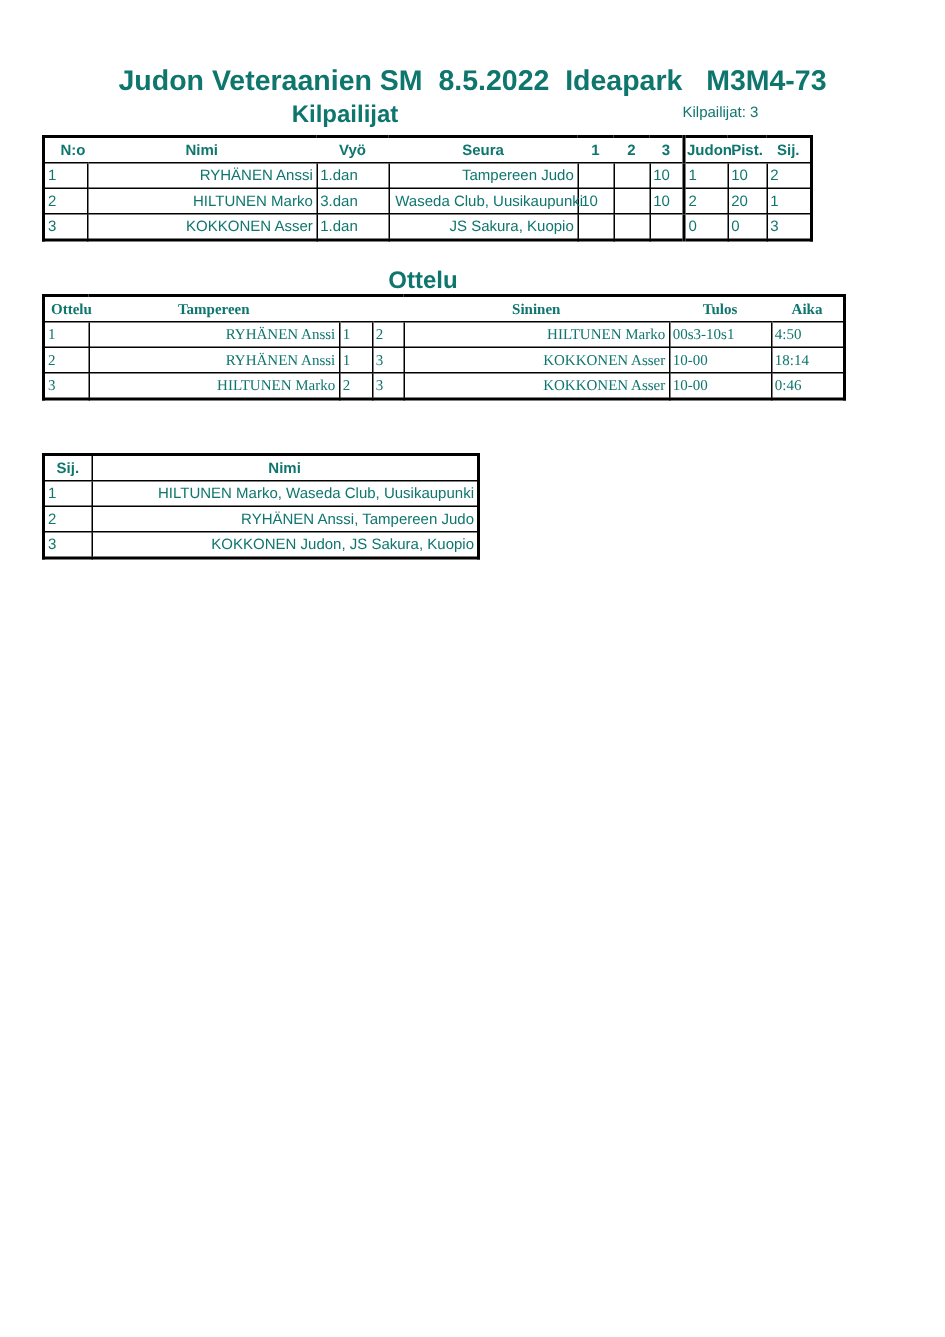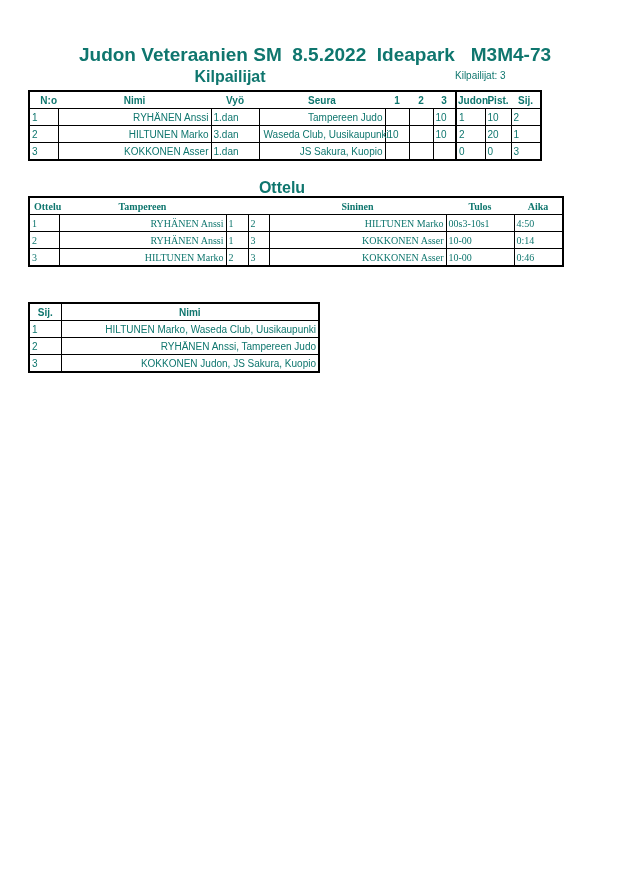"0:14" td.ac { text: 0:14 -> 18:14 }
